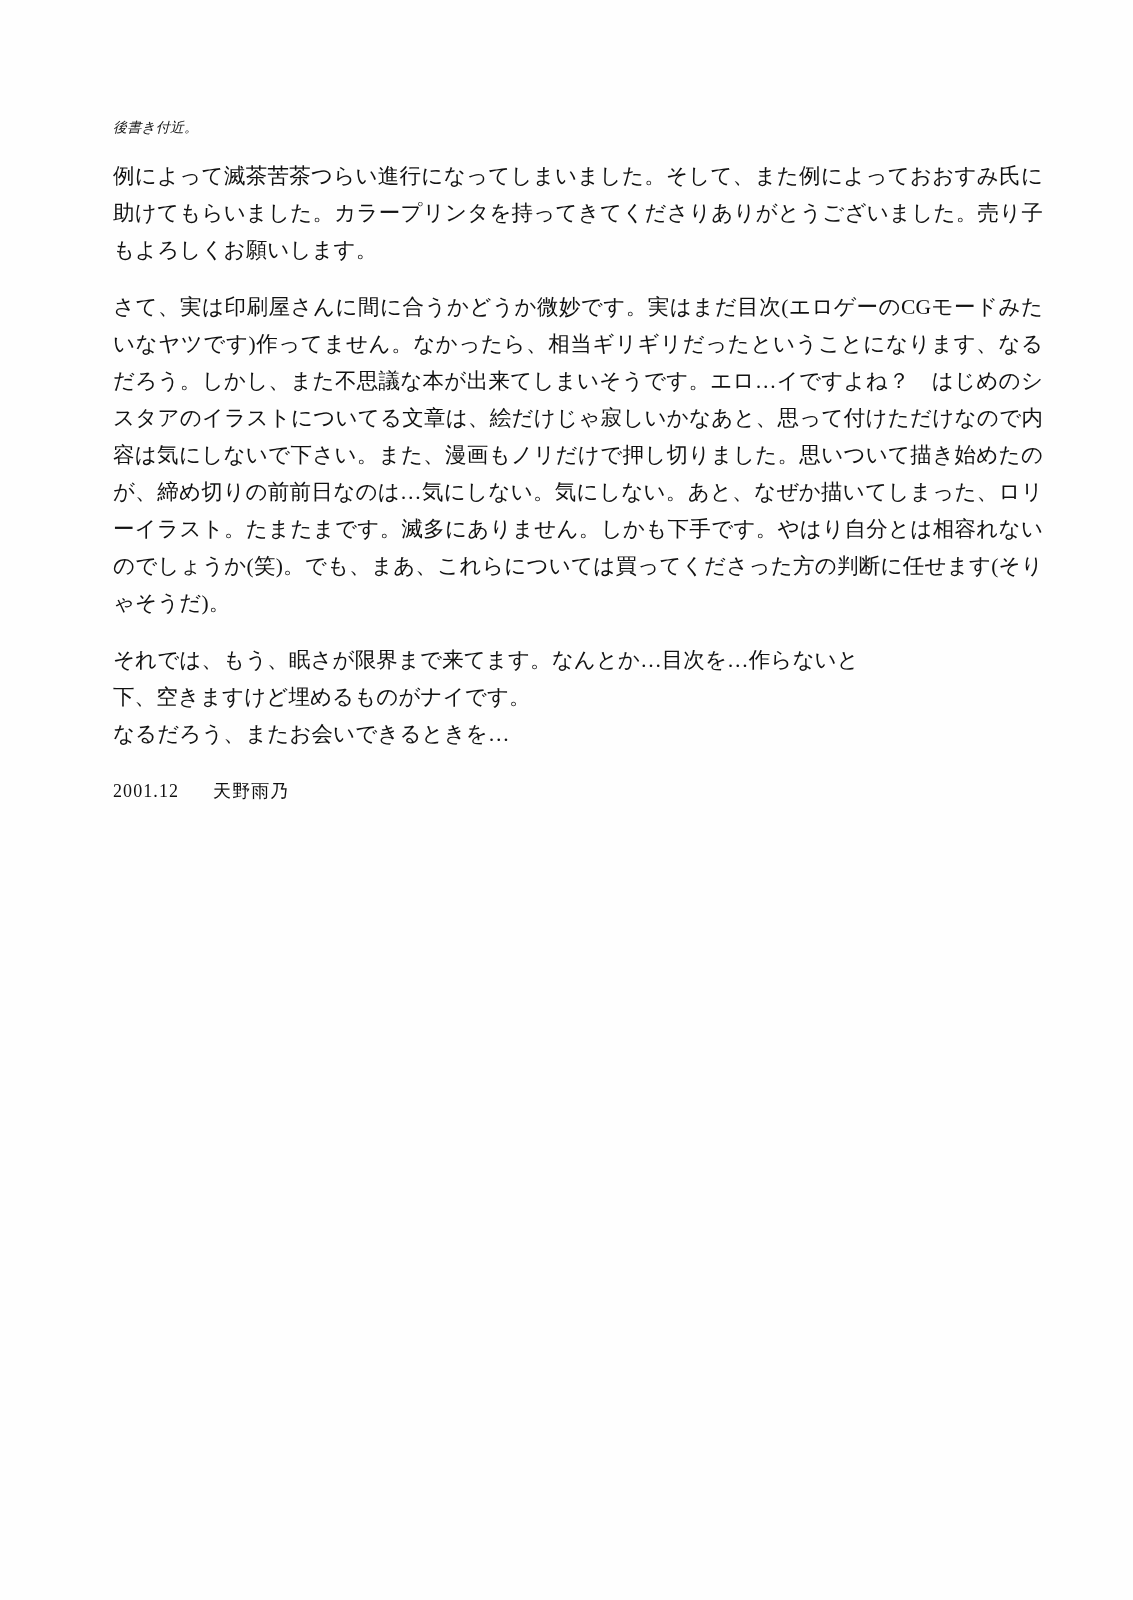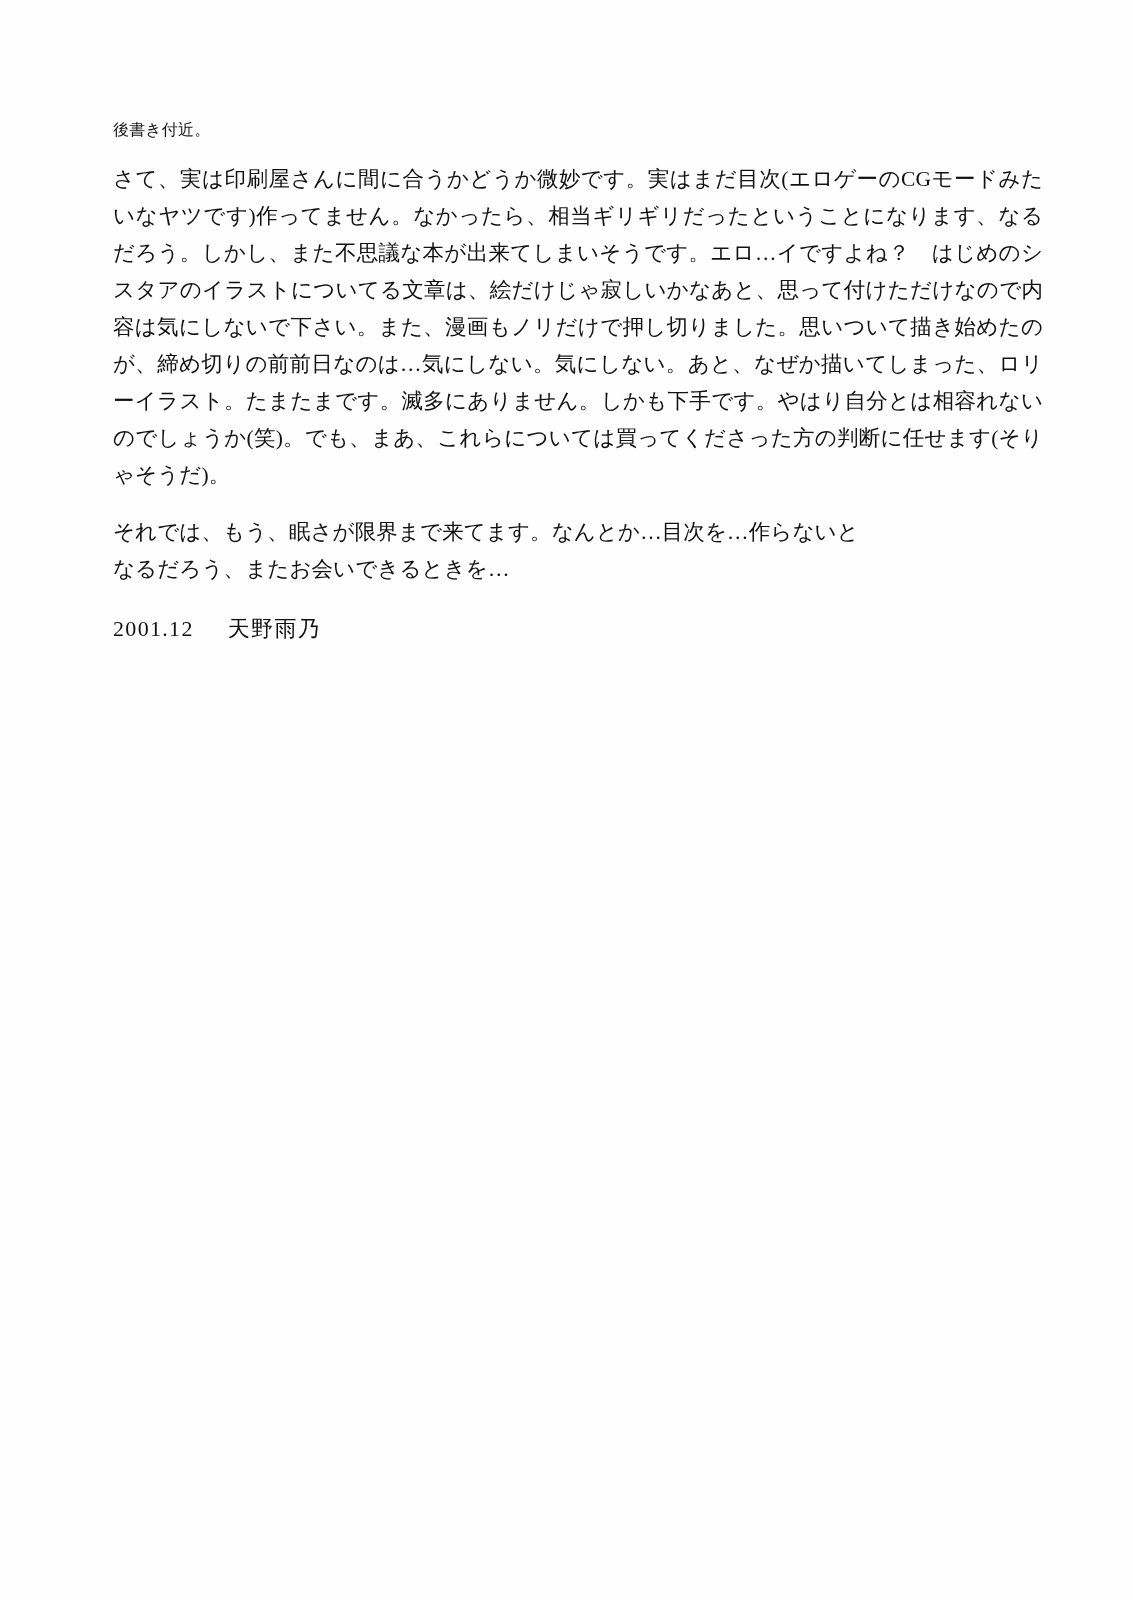"後書き付近。" .heading { font-size: 16px -> 14px; font-style: none -> italic }
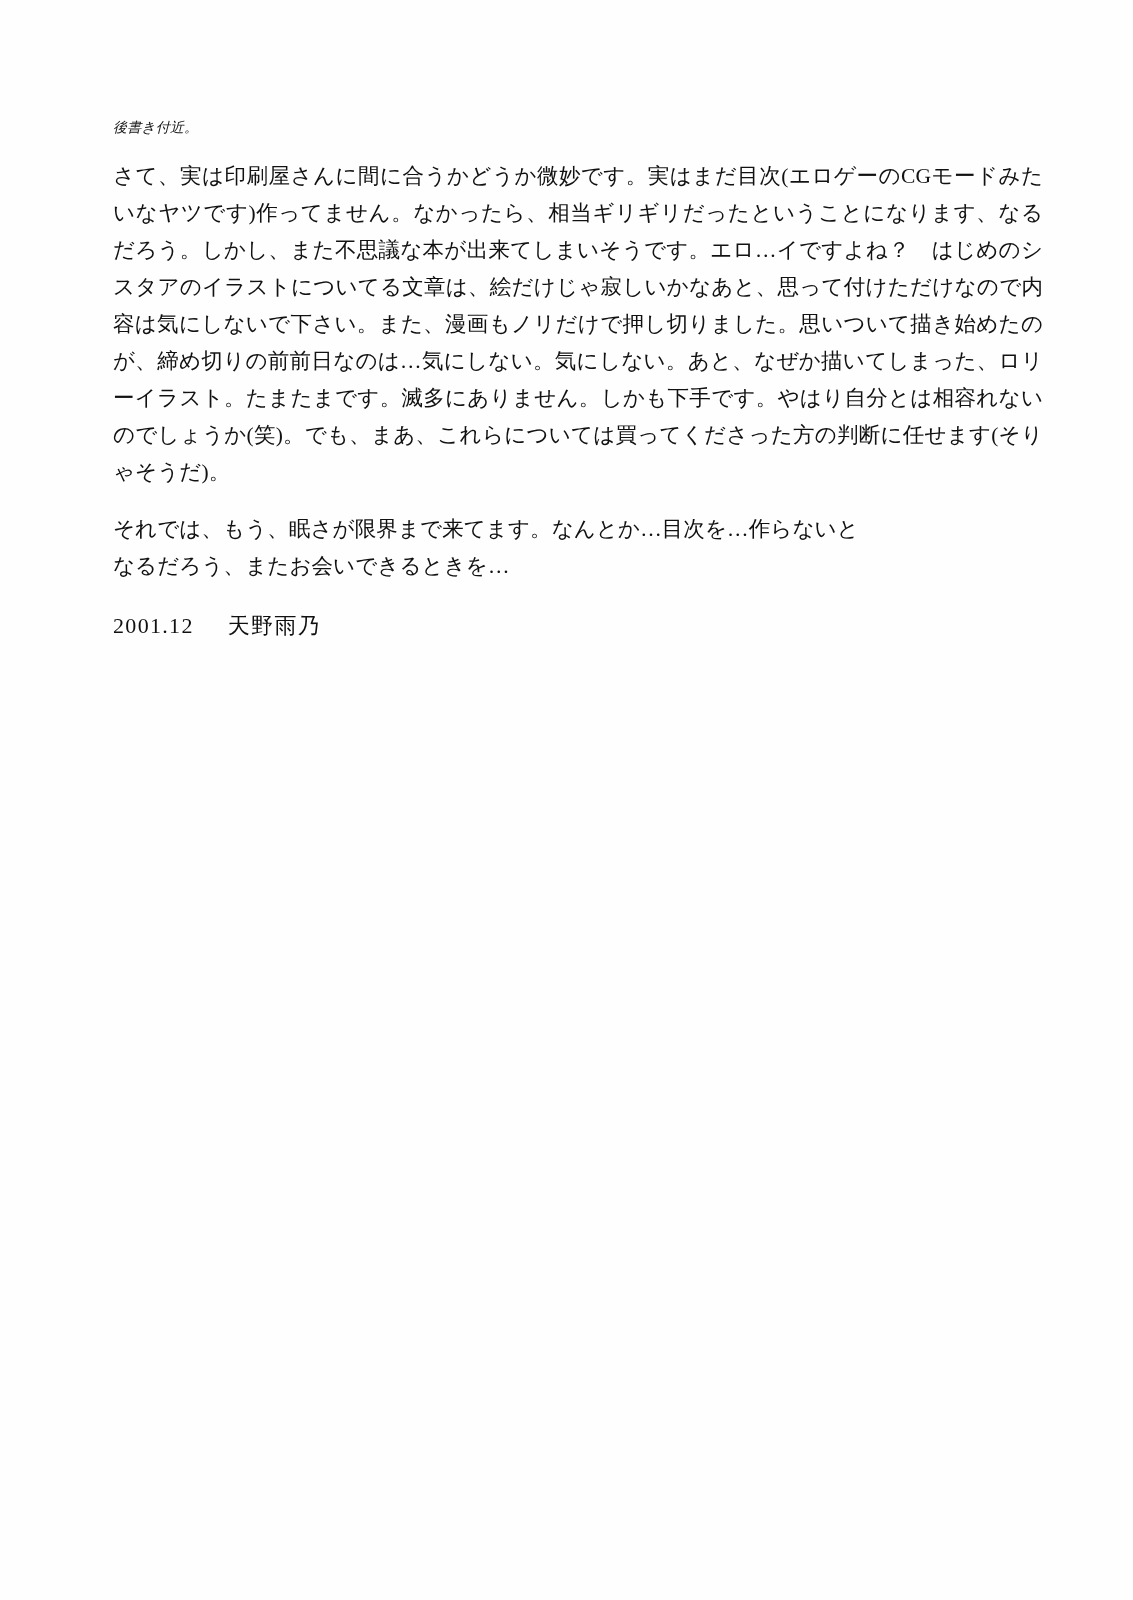"例によって滅茶苦茶つらい進行になってしまいました。そして、また例によっておおすみ" p.para { html: none -> <p>例によって滅茶苦茶つらい進行になってしまいました。そして、また例によっておおすみ氏に助けてもらいました。カラープリンタを持ってきてくださりありがとうございました。売り子もよろしくお願いします。</p> }
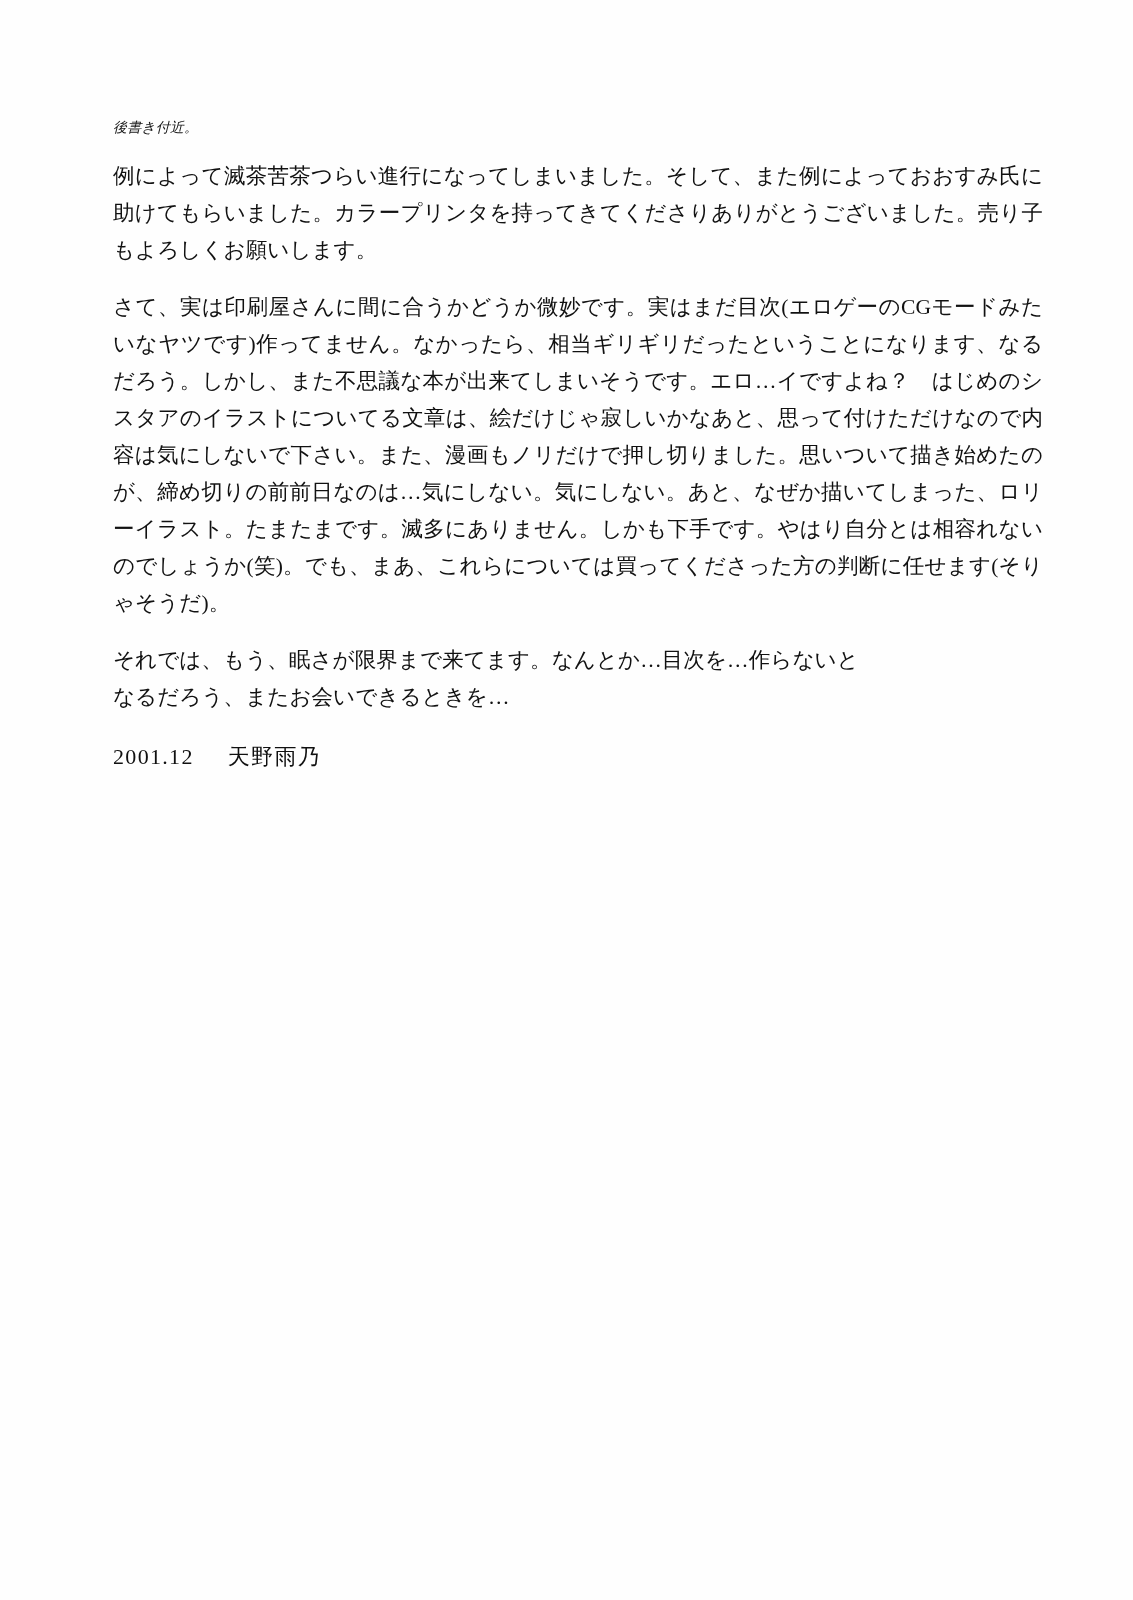"下、空きますけど埋めるものがナイです。" div.line { html: none -> <div>下、空きますけど埋めるものがナイです。</div> }
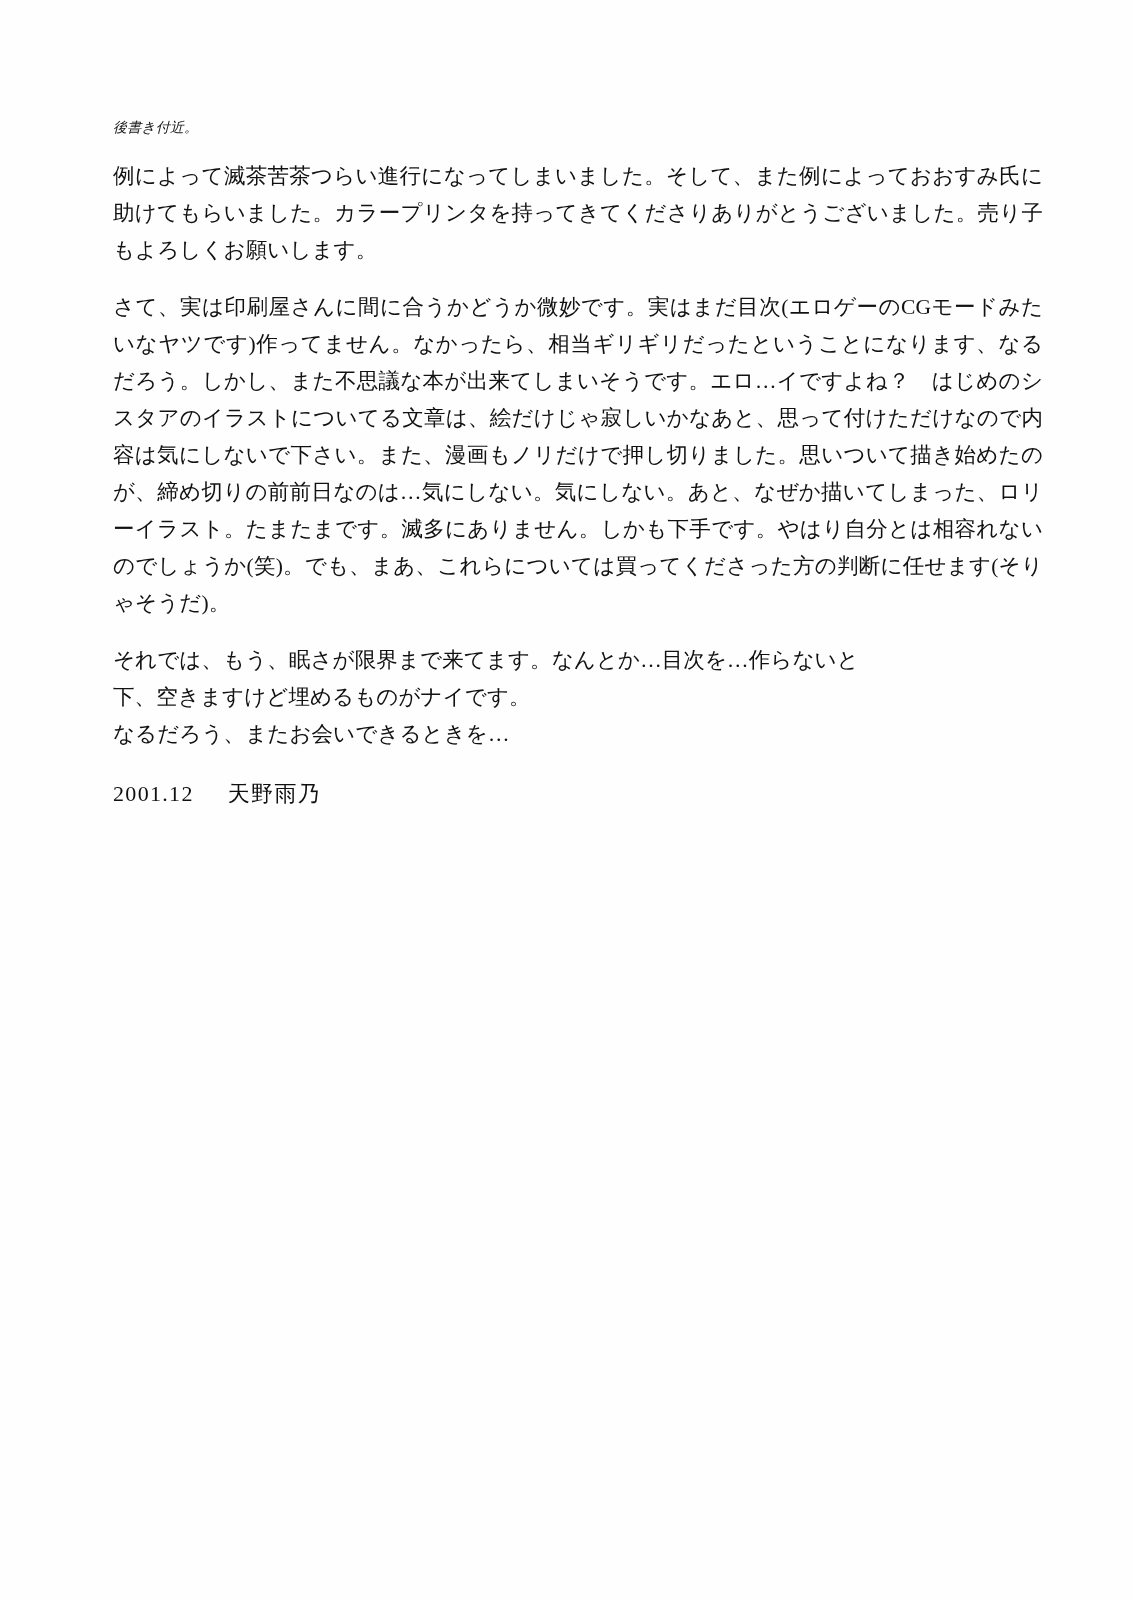"2001.12 天野雨乃" .signature { font-size: 22px -> 18px }
